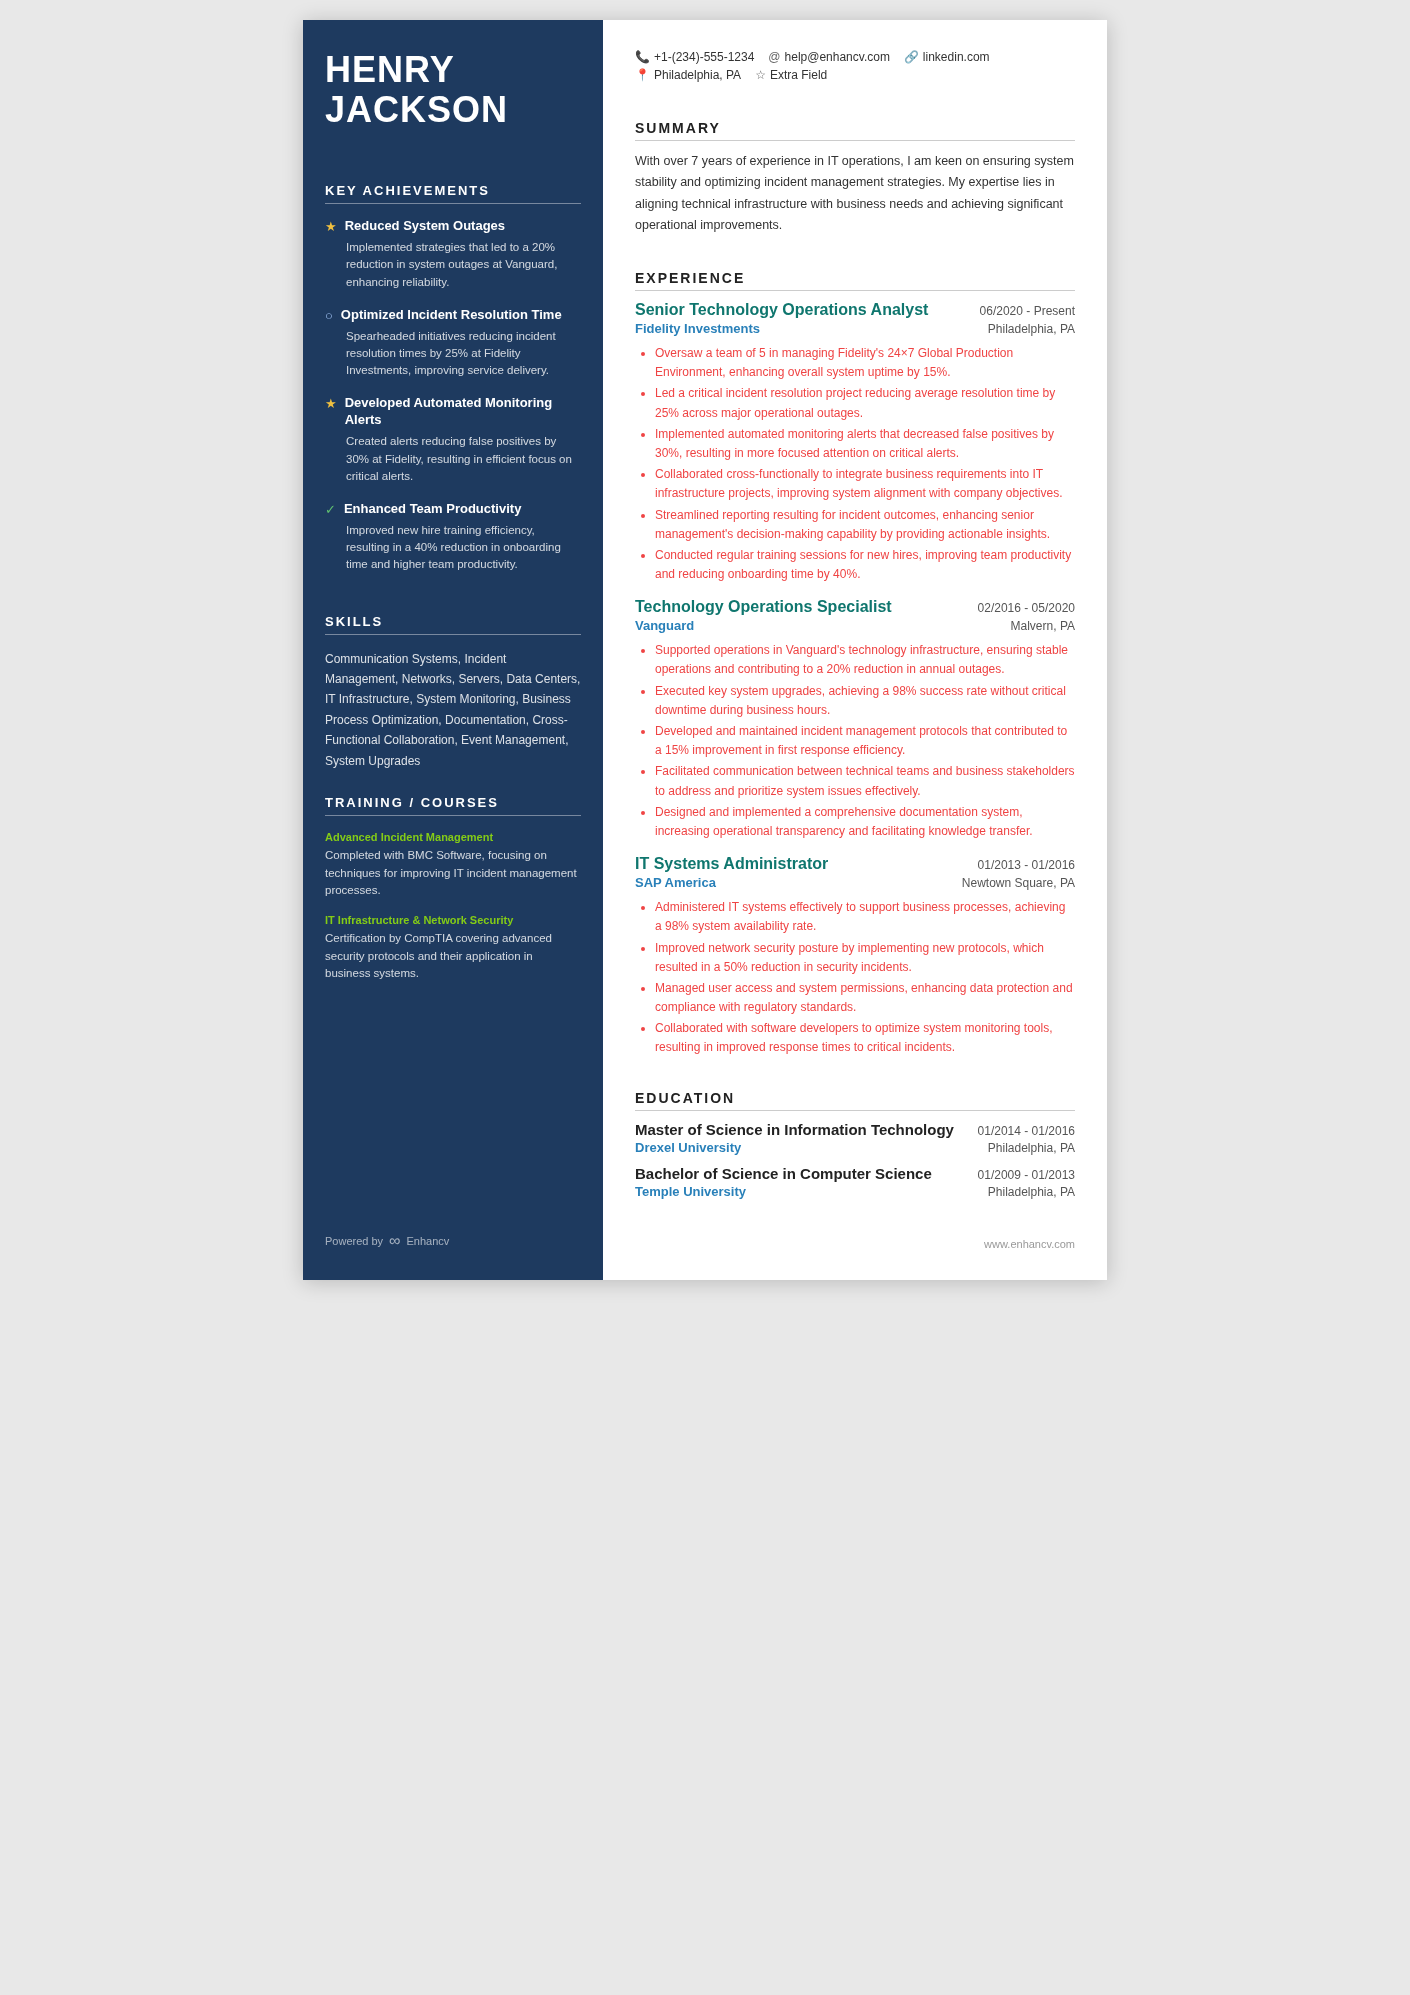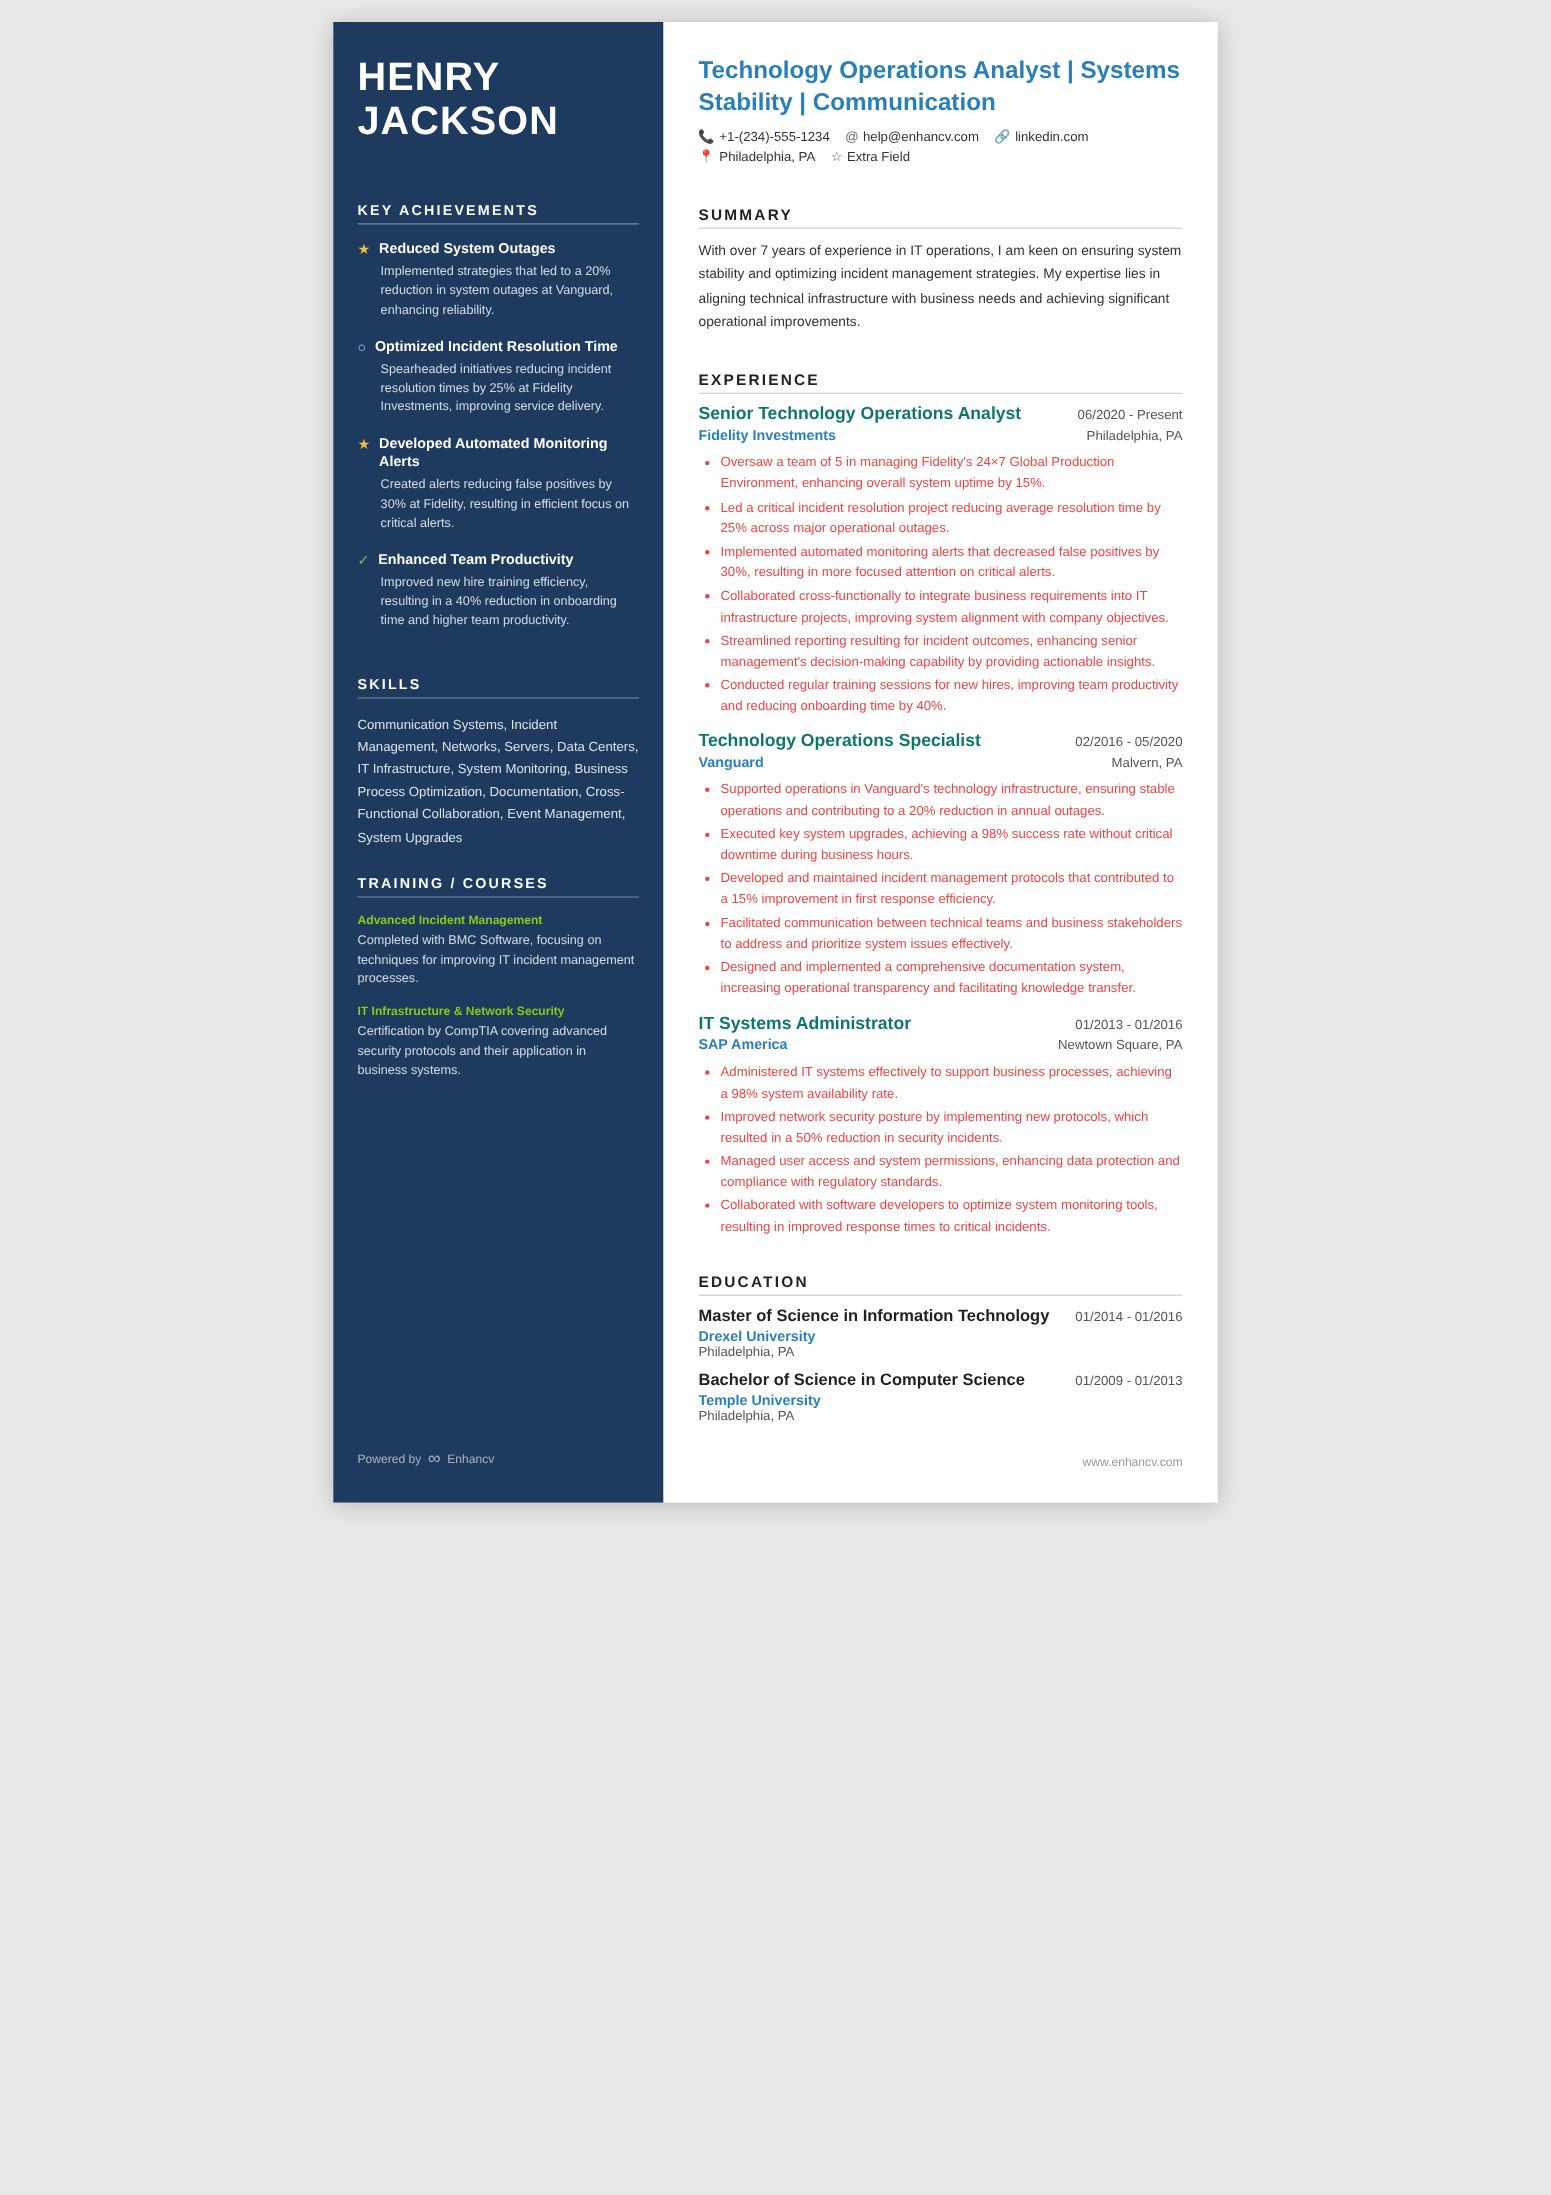"Technology Operations Analyst | Systems" div.main-title { html: <div>Technology Operations Analyst | Systems Stability | Communication</div> -> none }
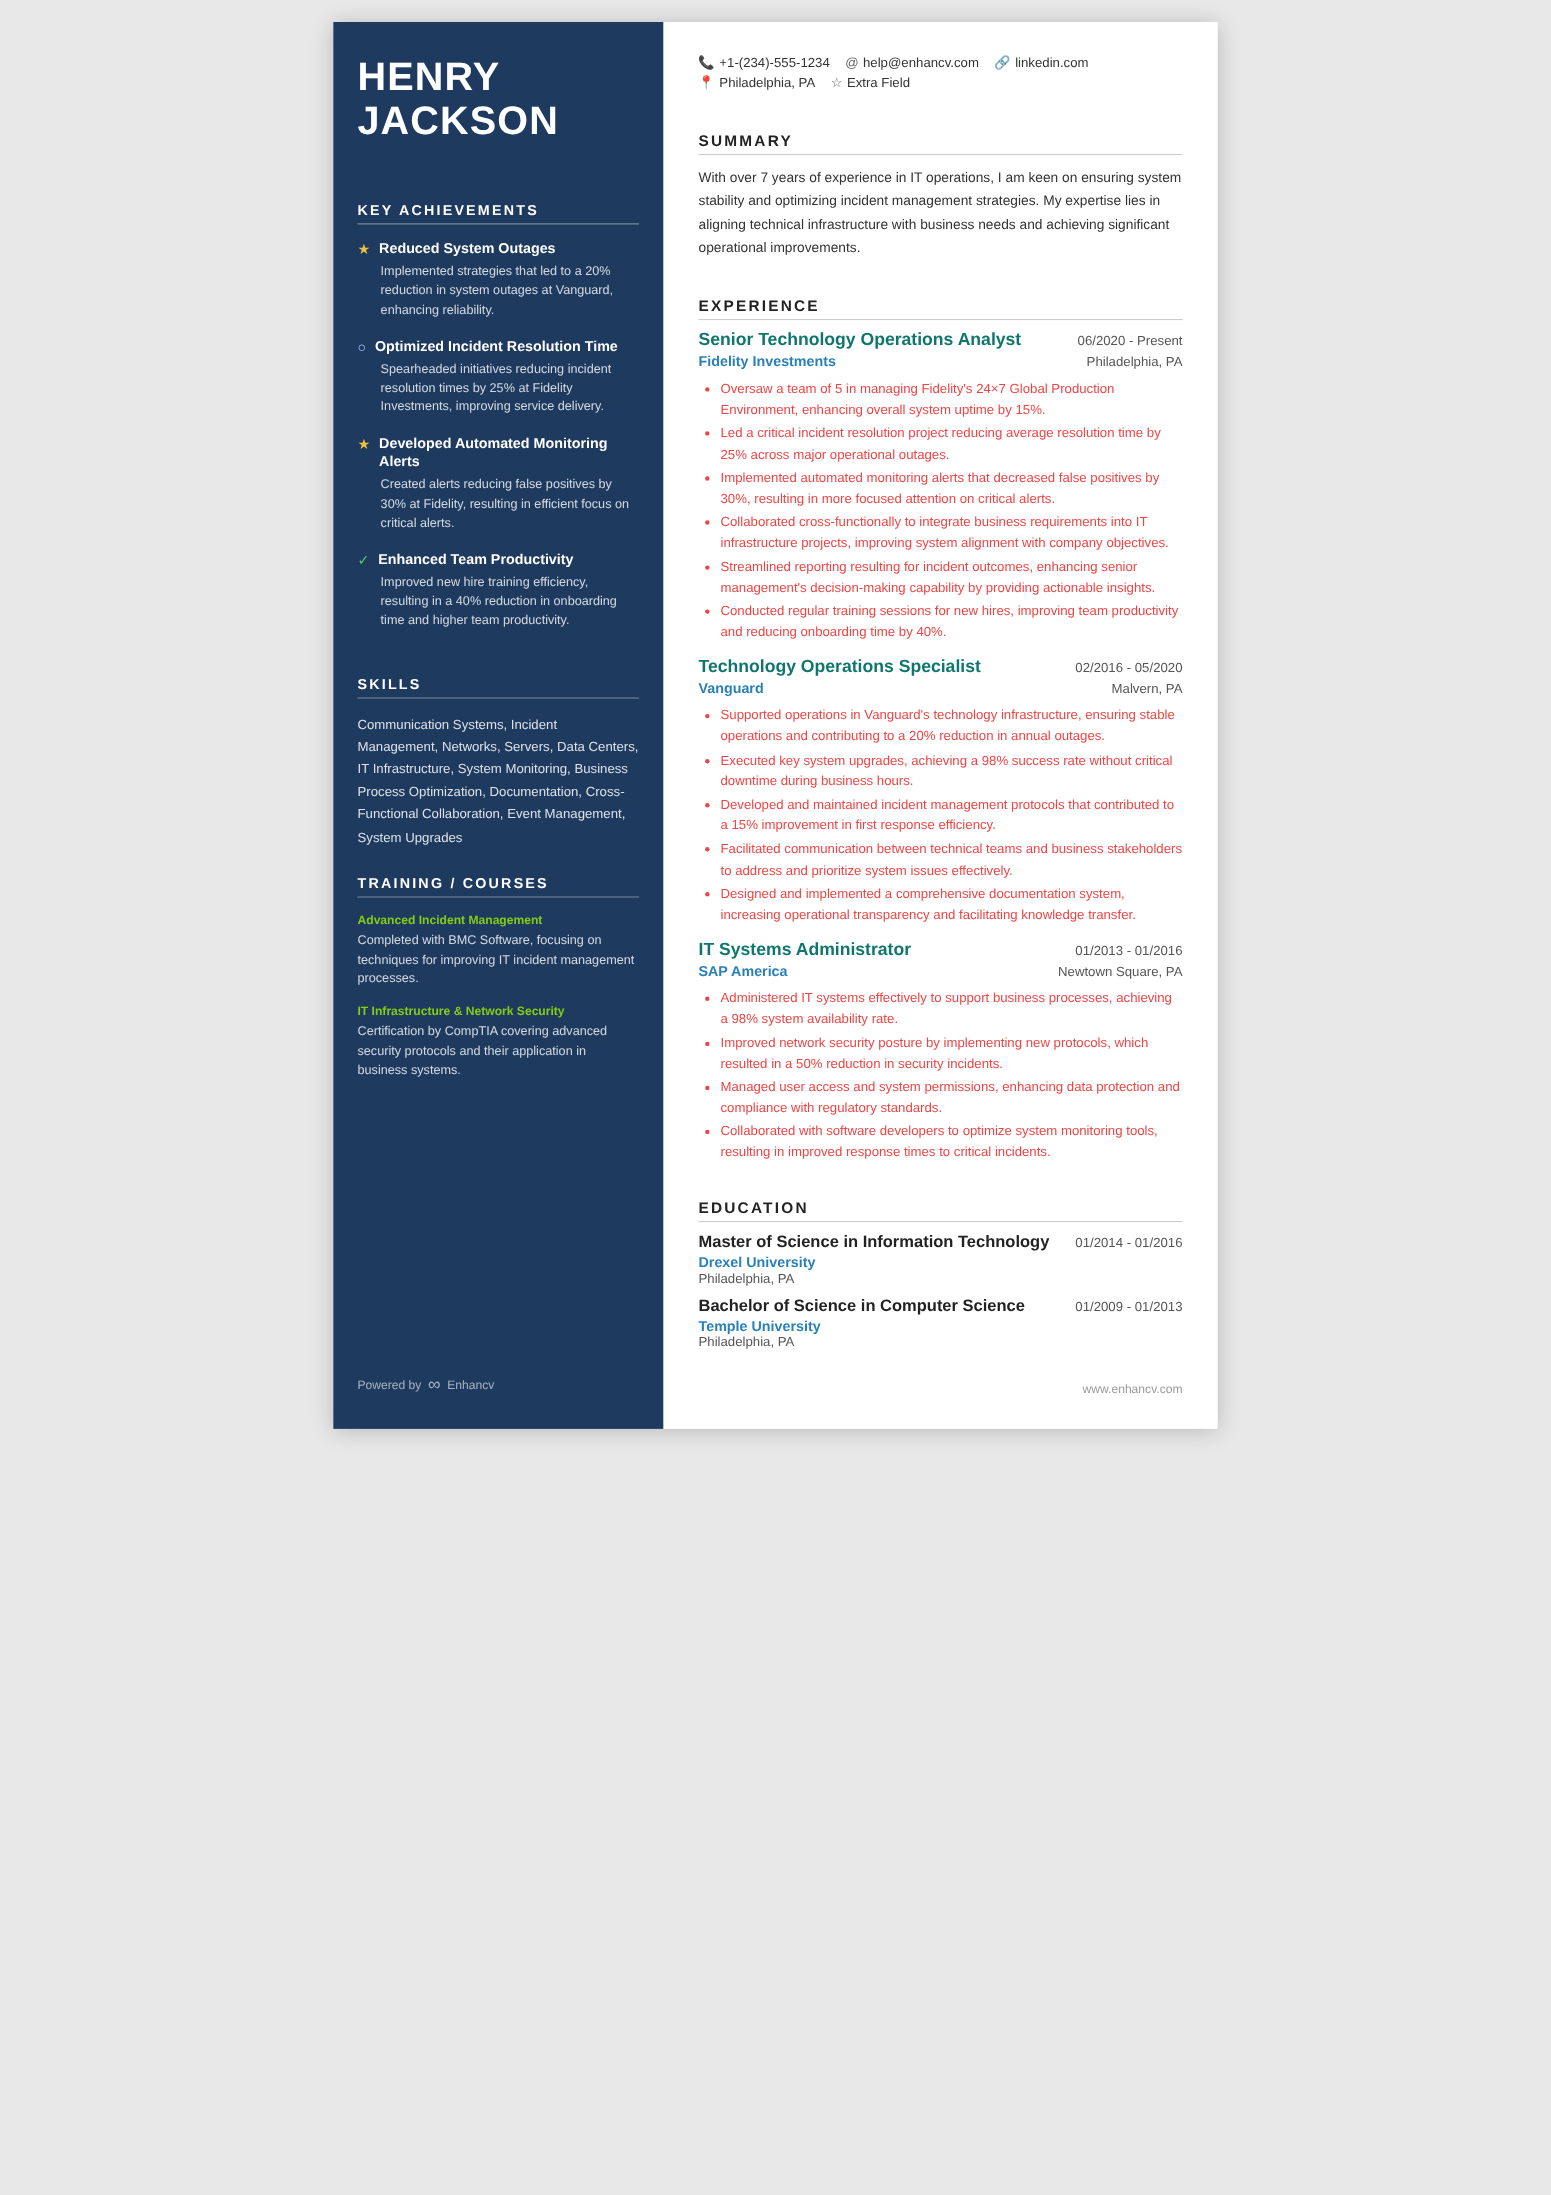"Drexel University" .edu-school-row { flex-direction: column -> none }
